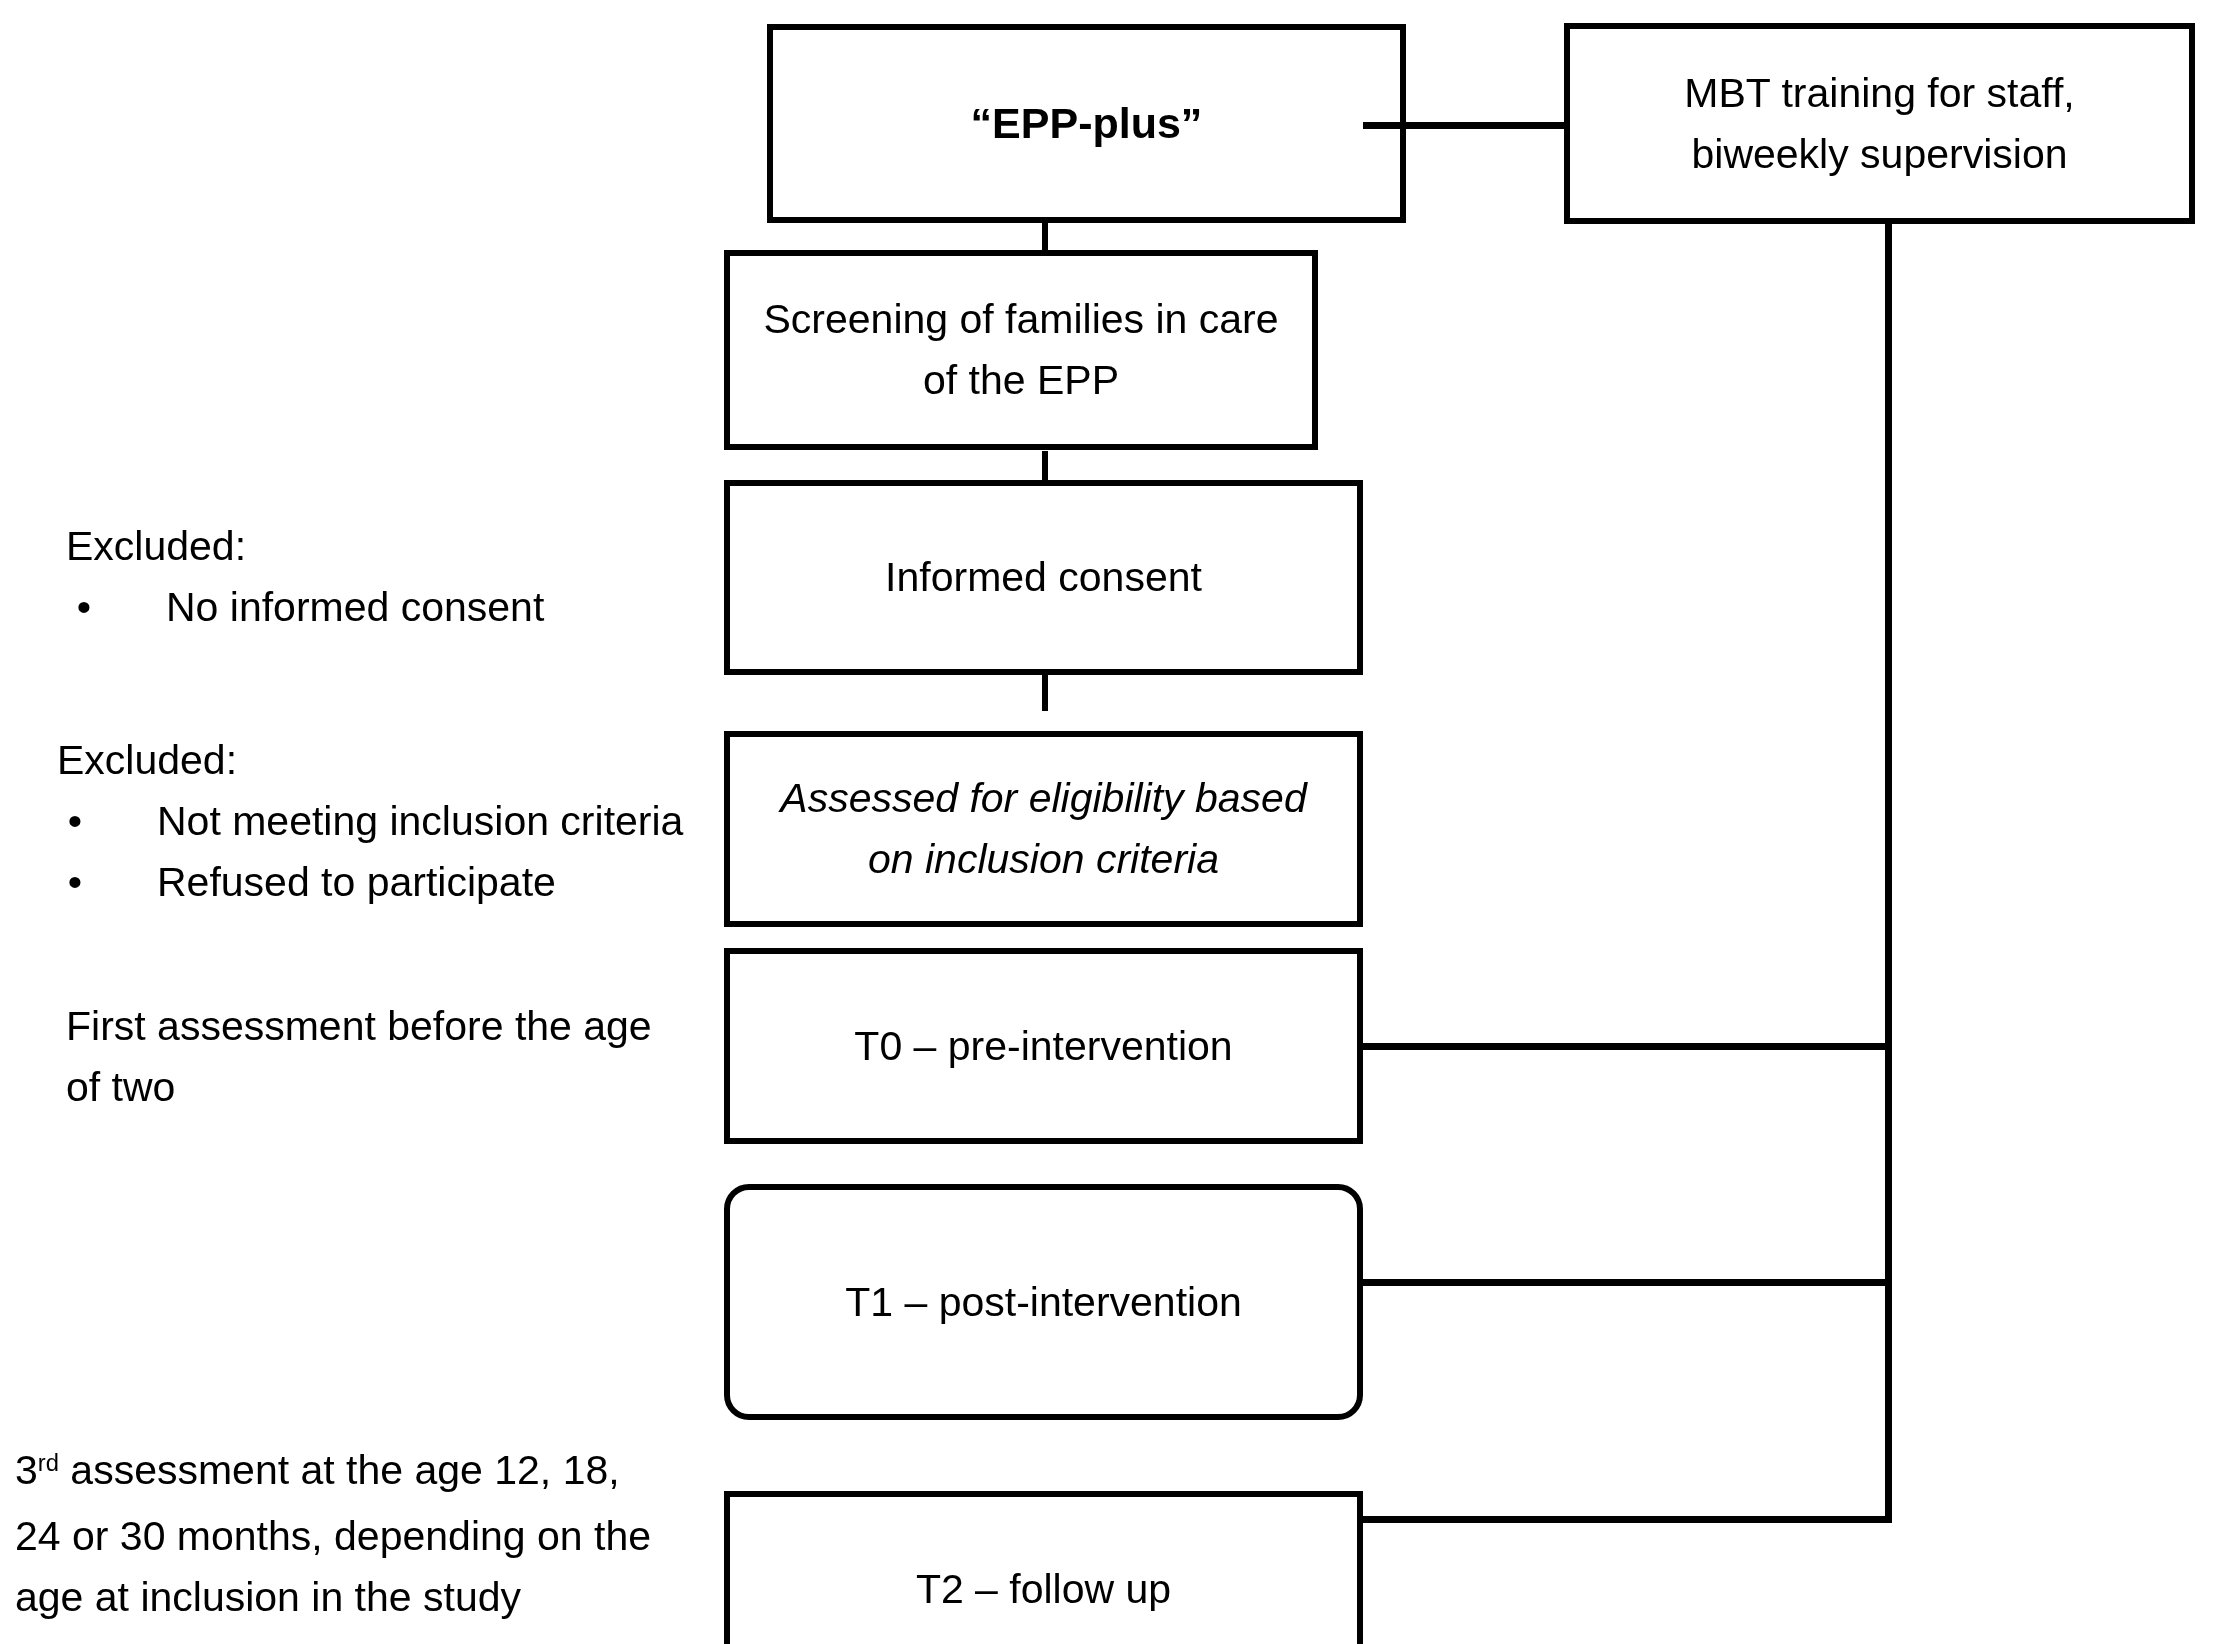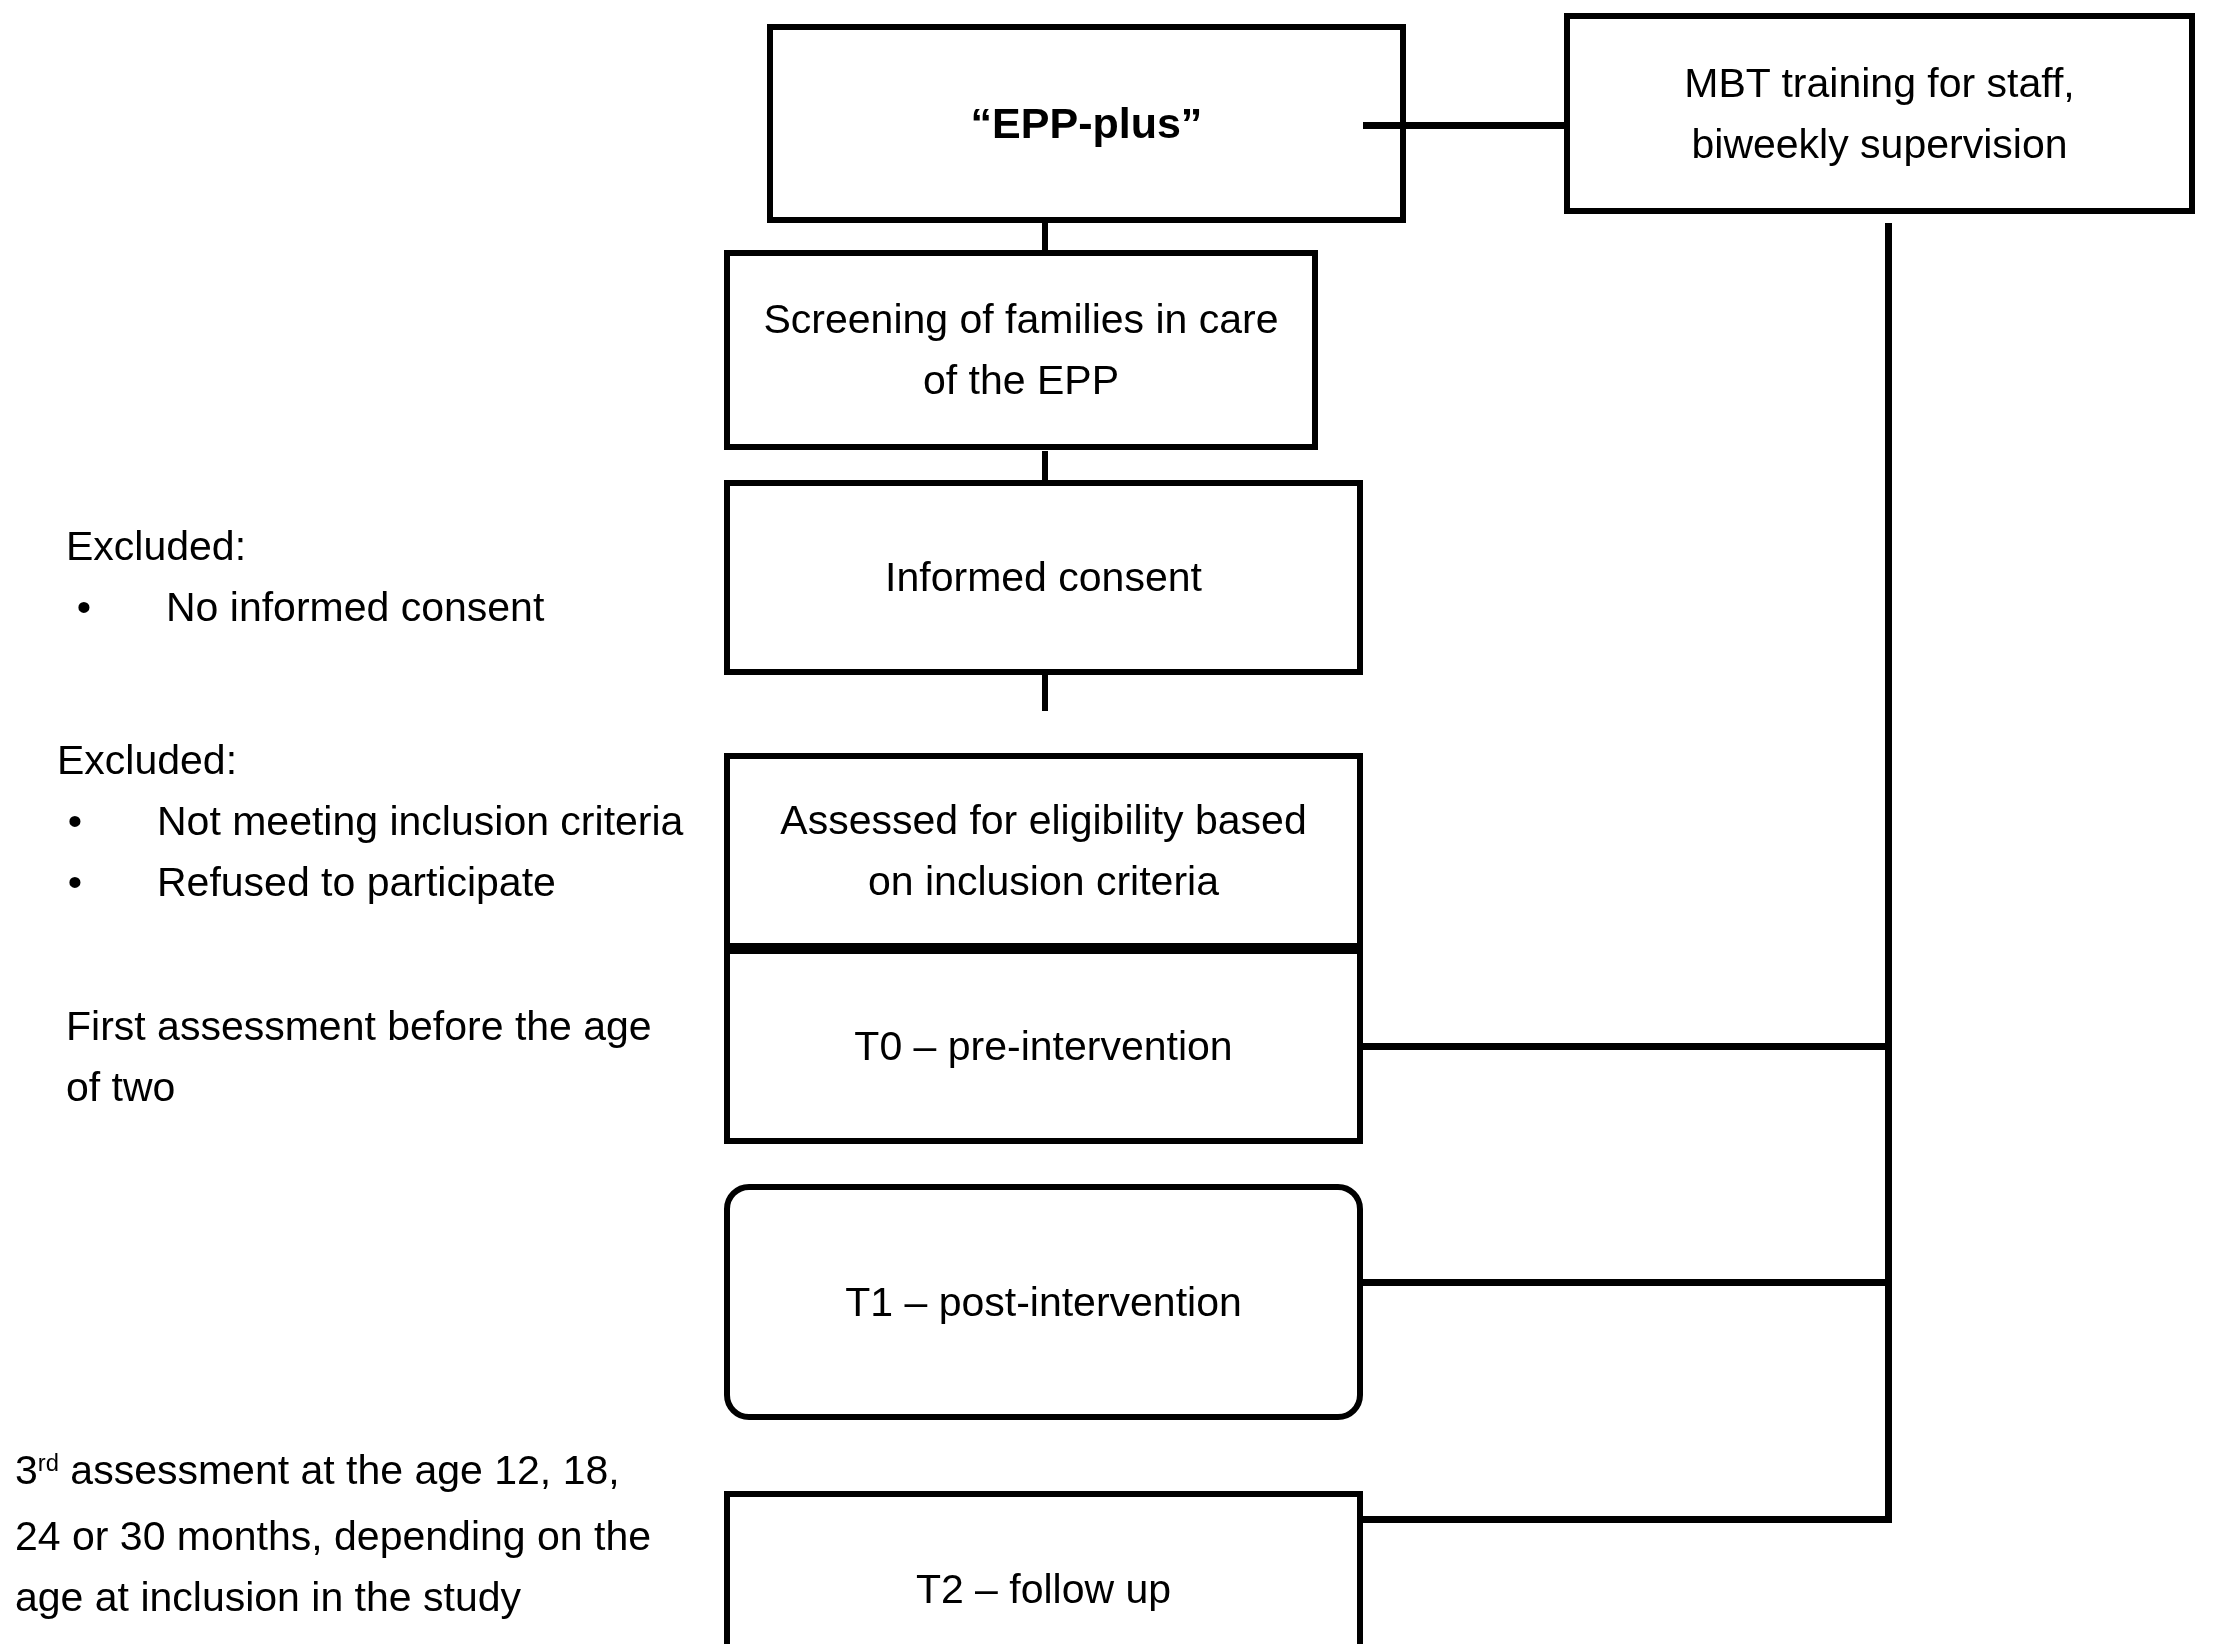"MBT training for staff," #box-mbt { top: 13px -> 23px }
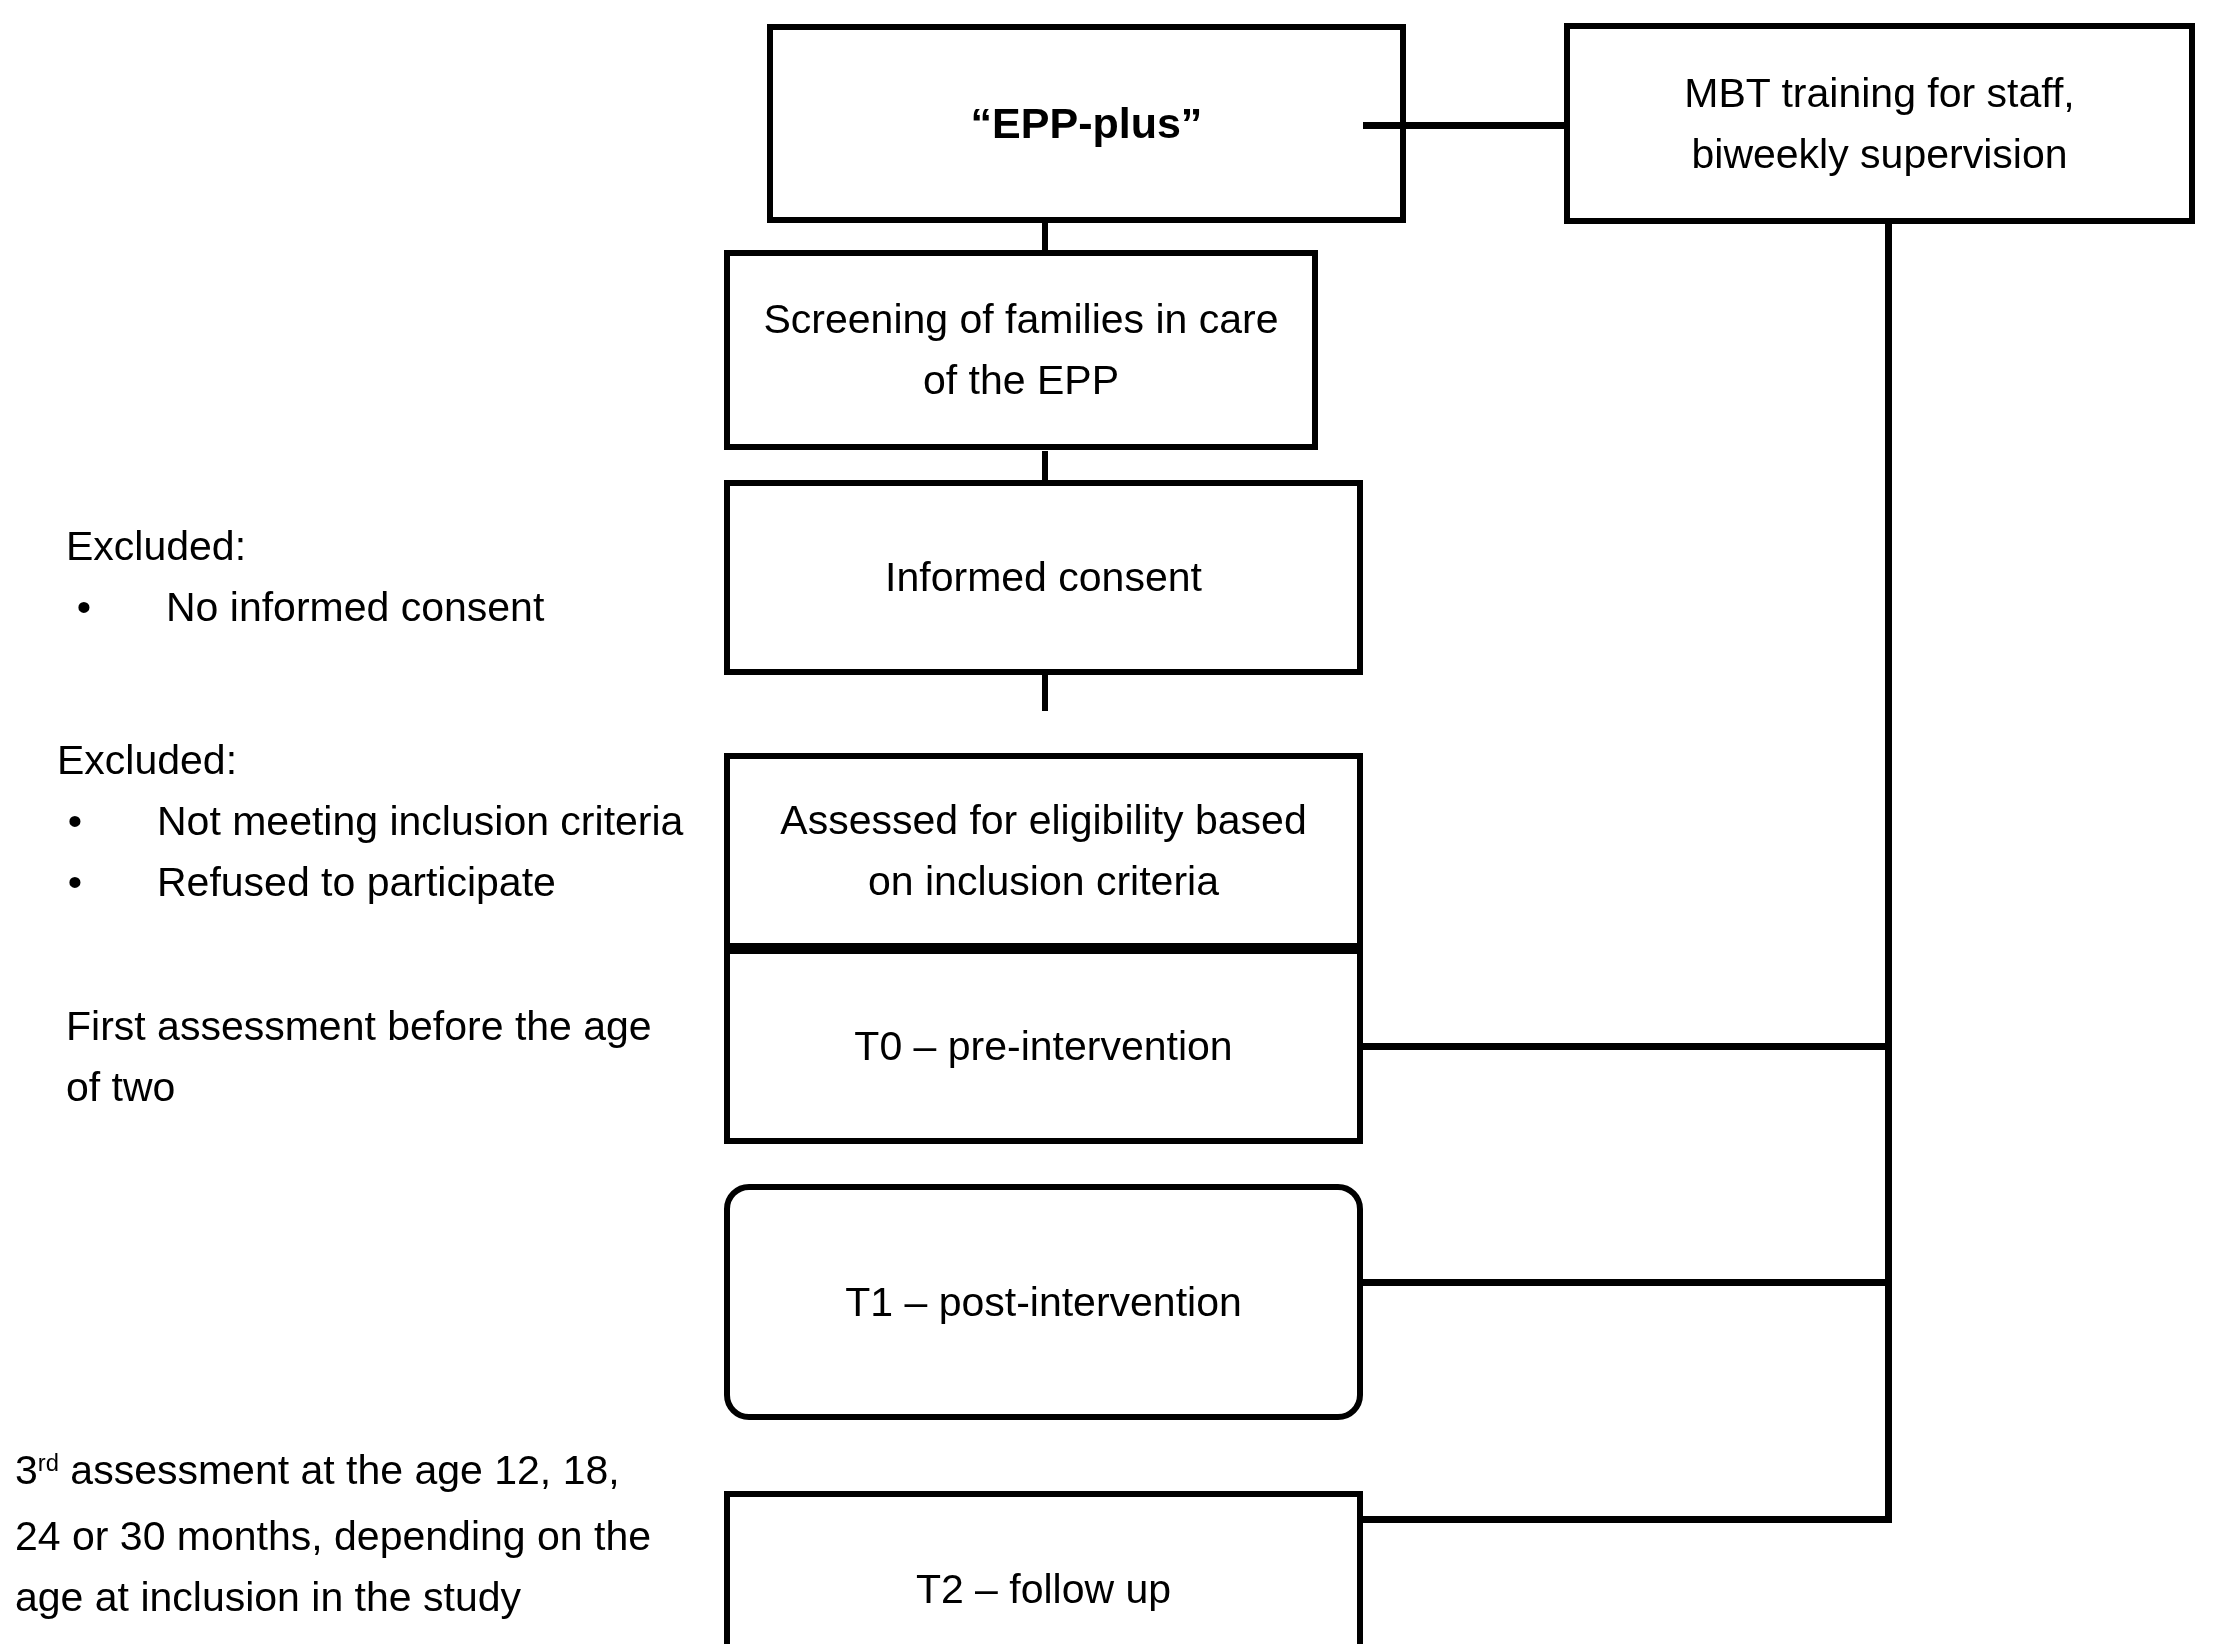"Assessed for eligibility based" #box-eligibility { font-style: none -> italic; top: 753px -> 731px }
